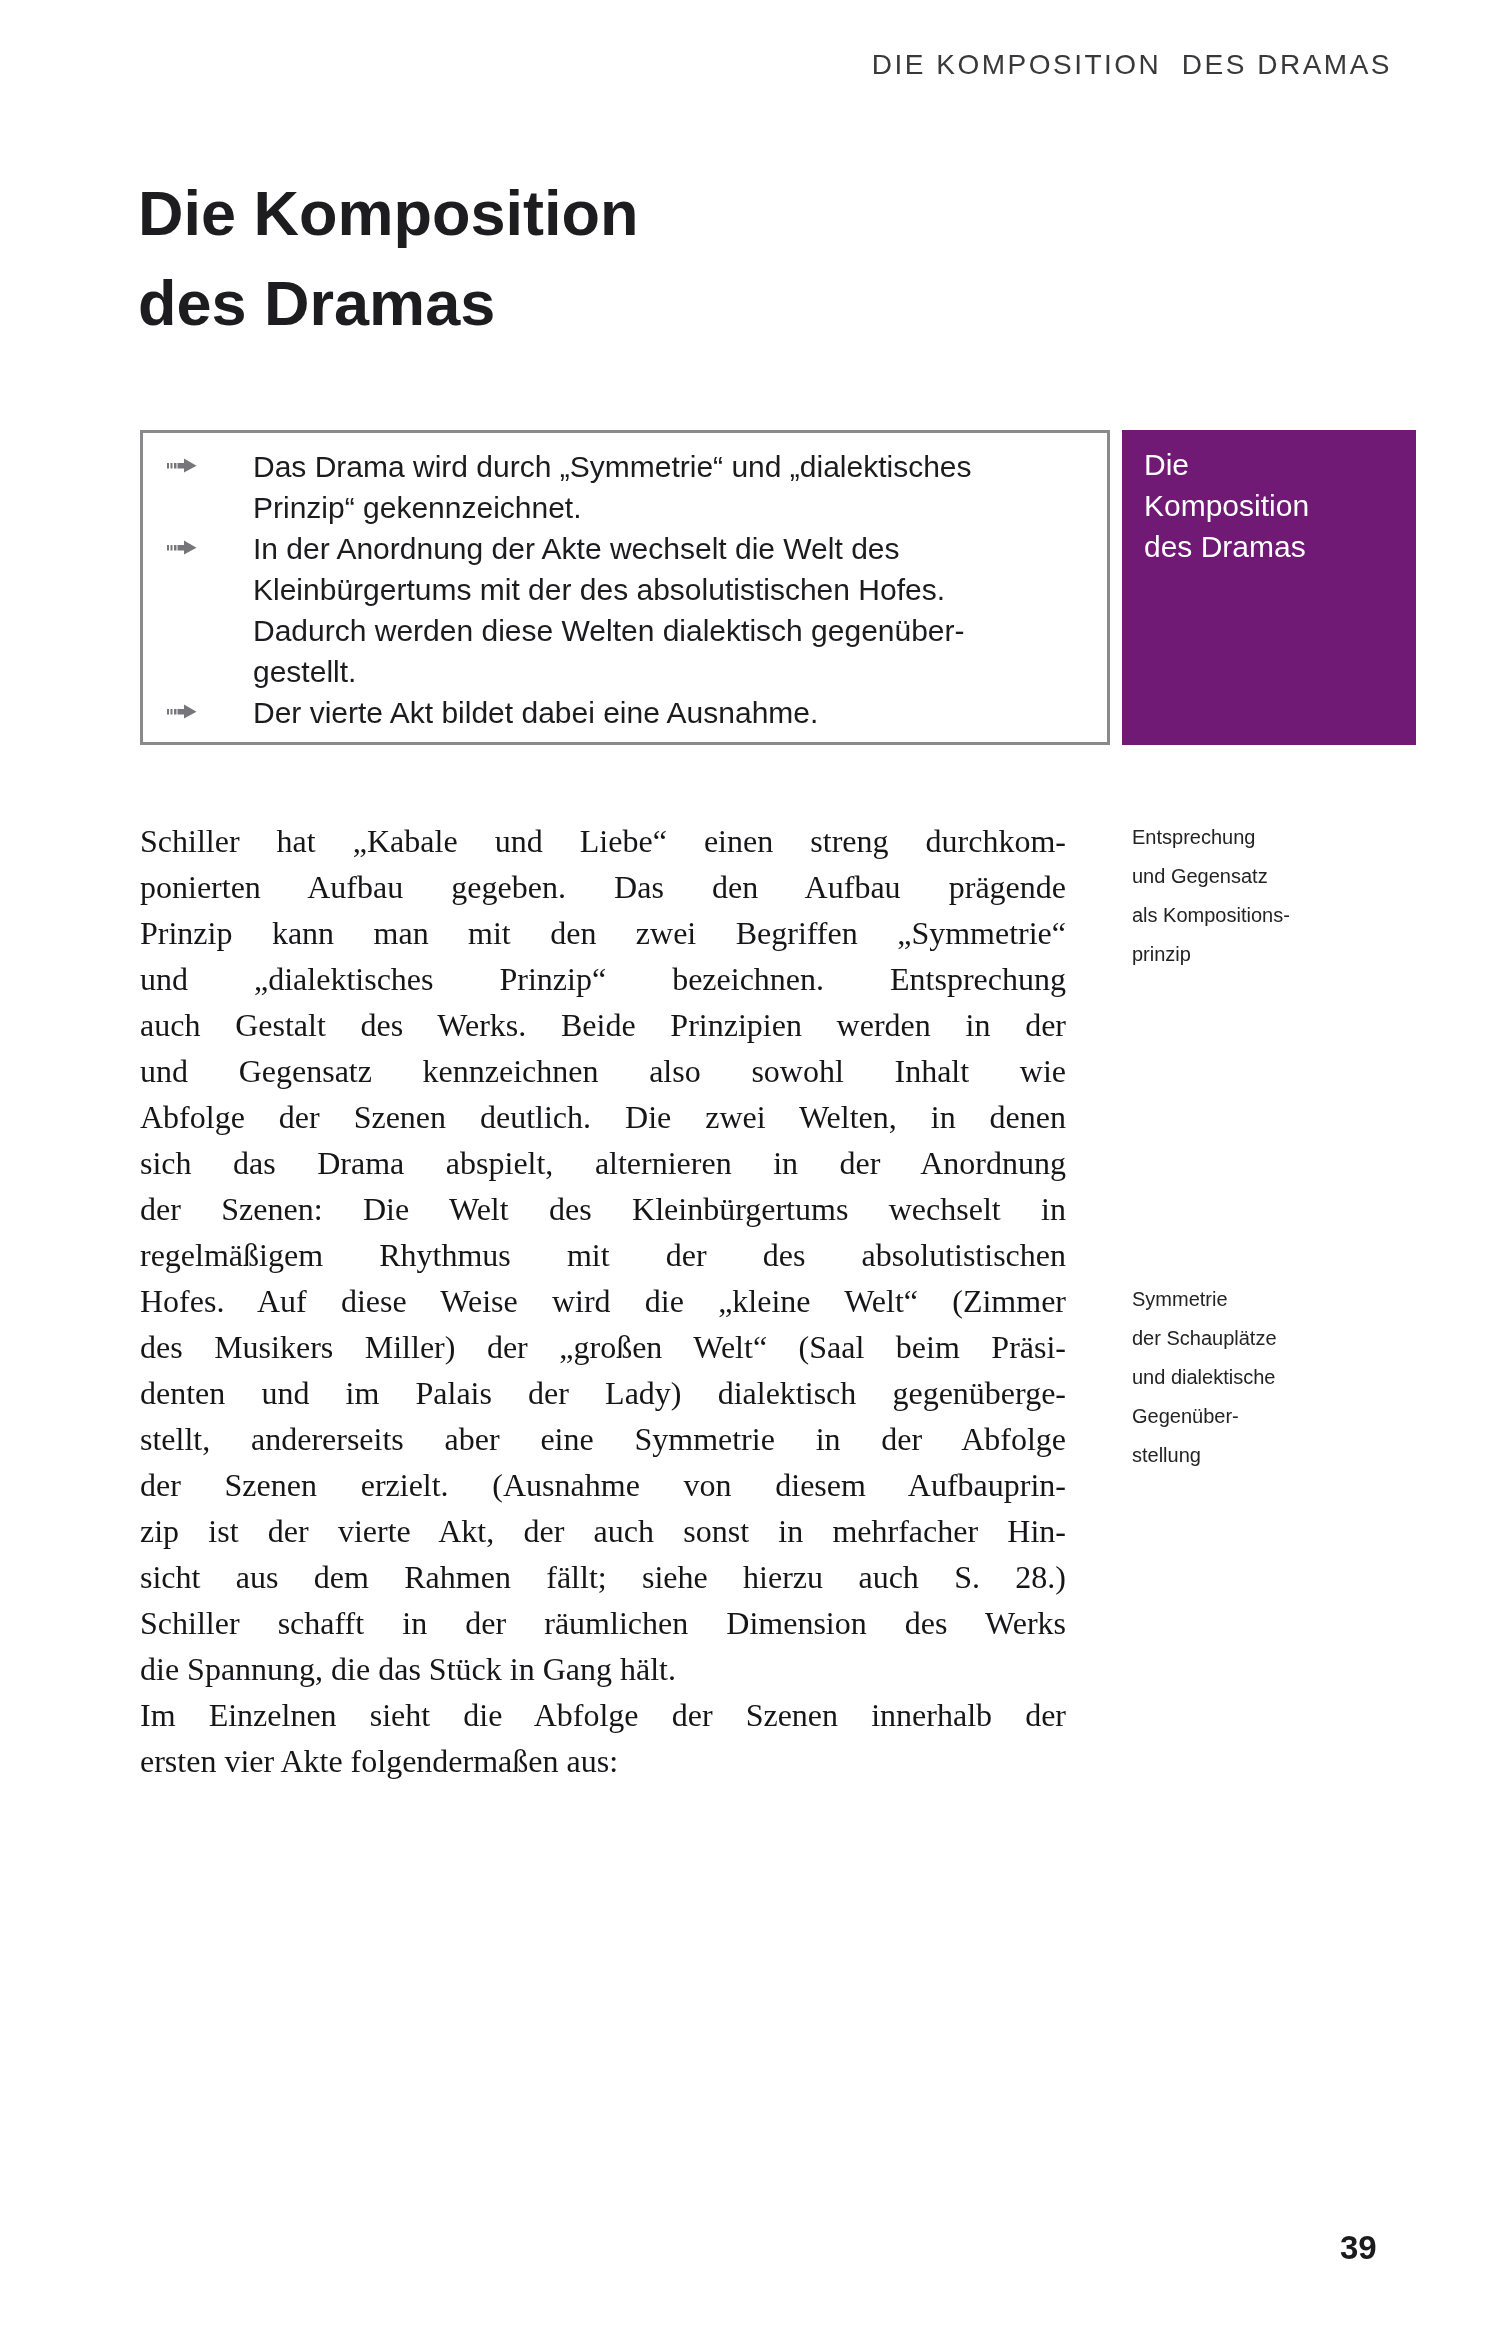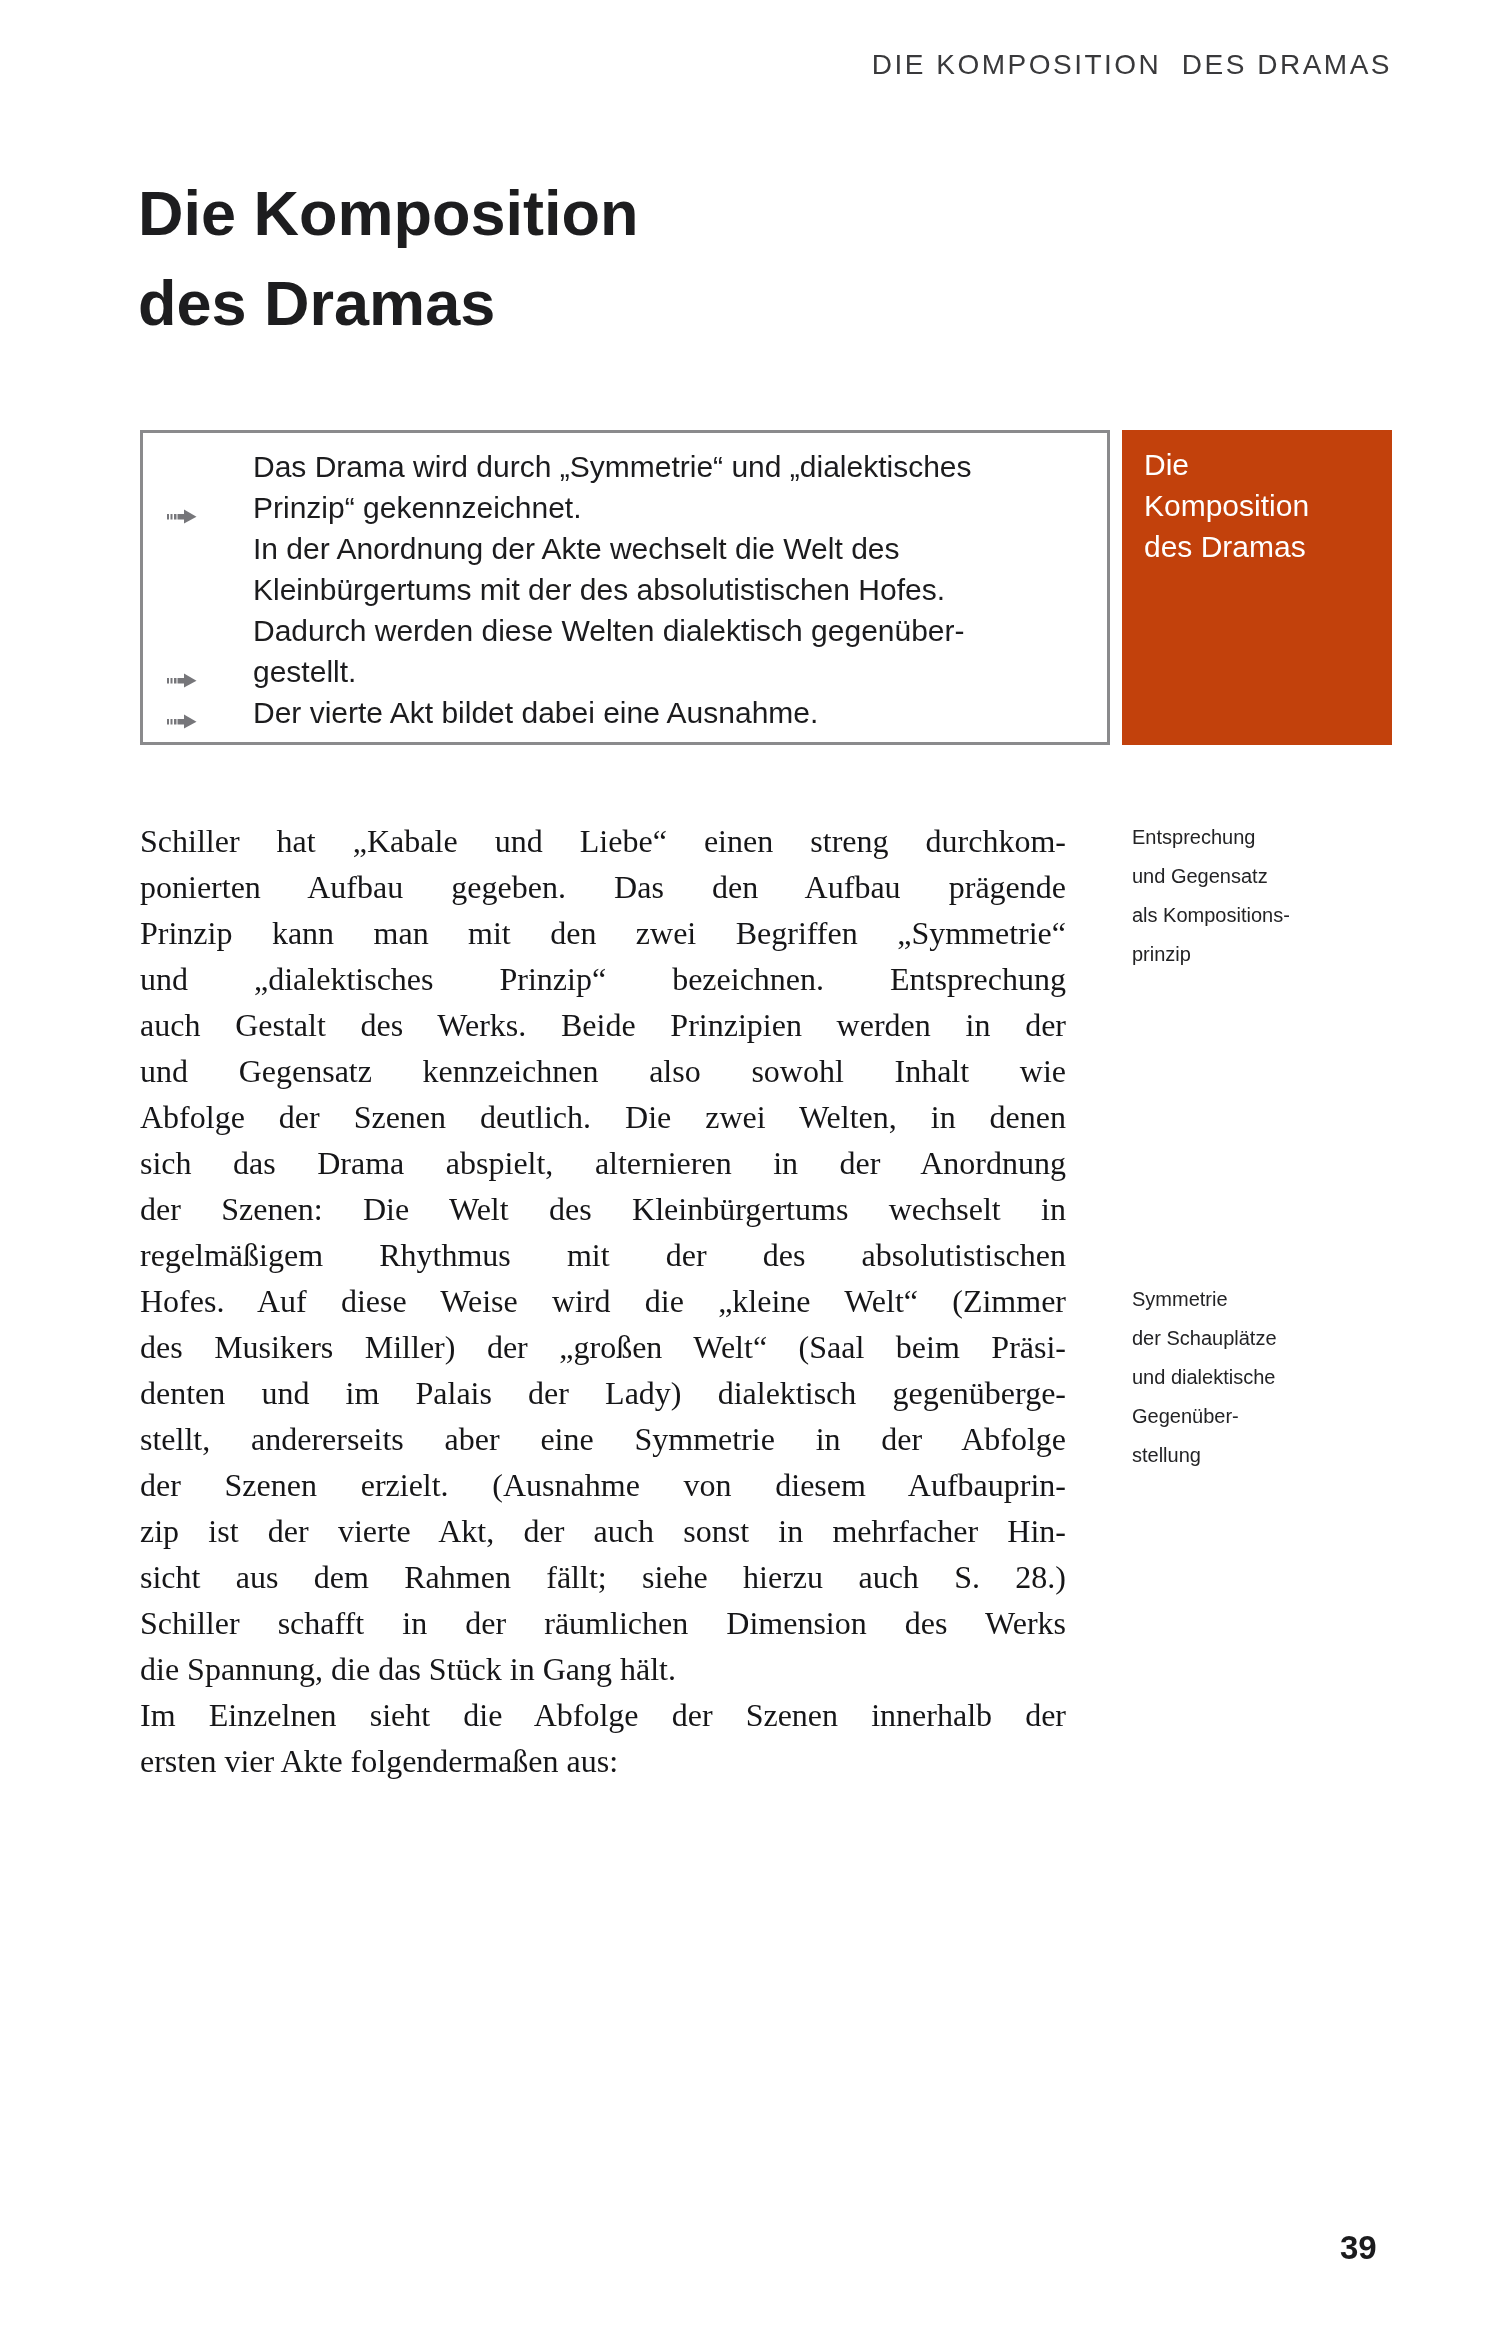"Das Drama wird durch „Symmetrie“" .bullet-row { align-items: flex-end -> flex-start }
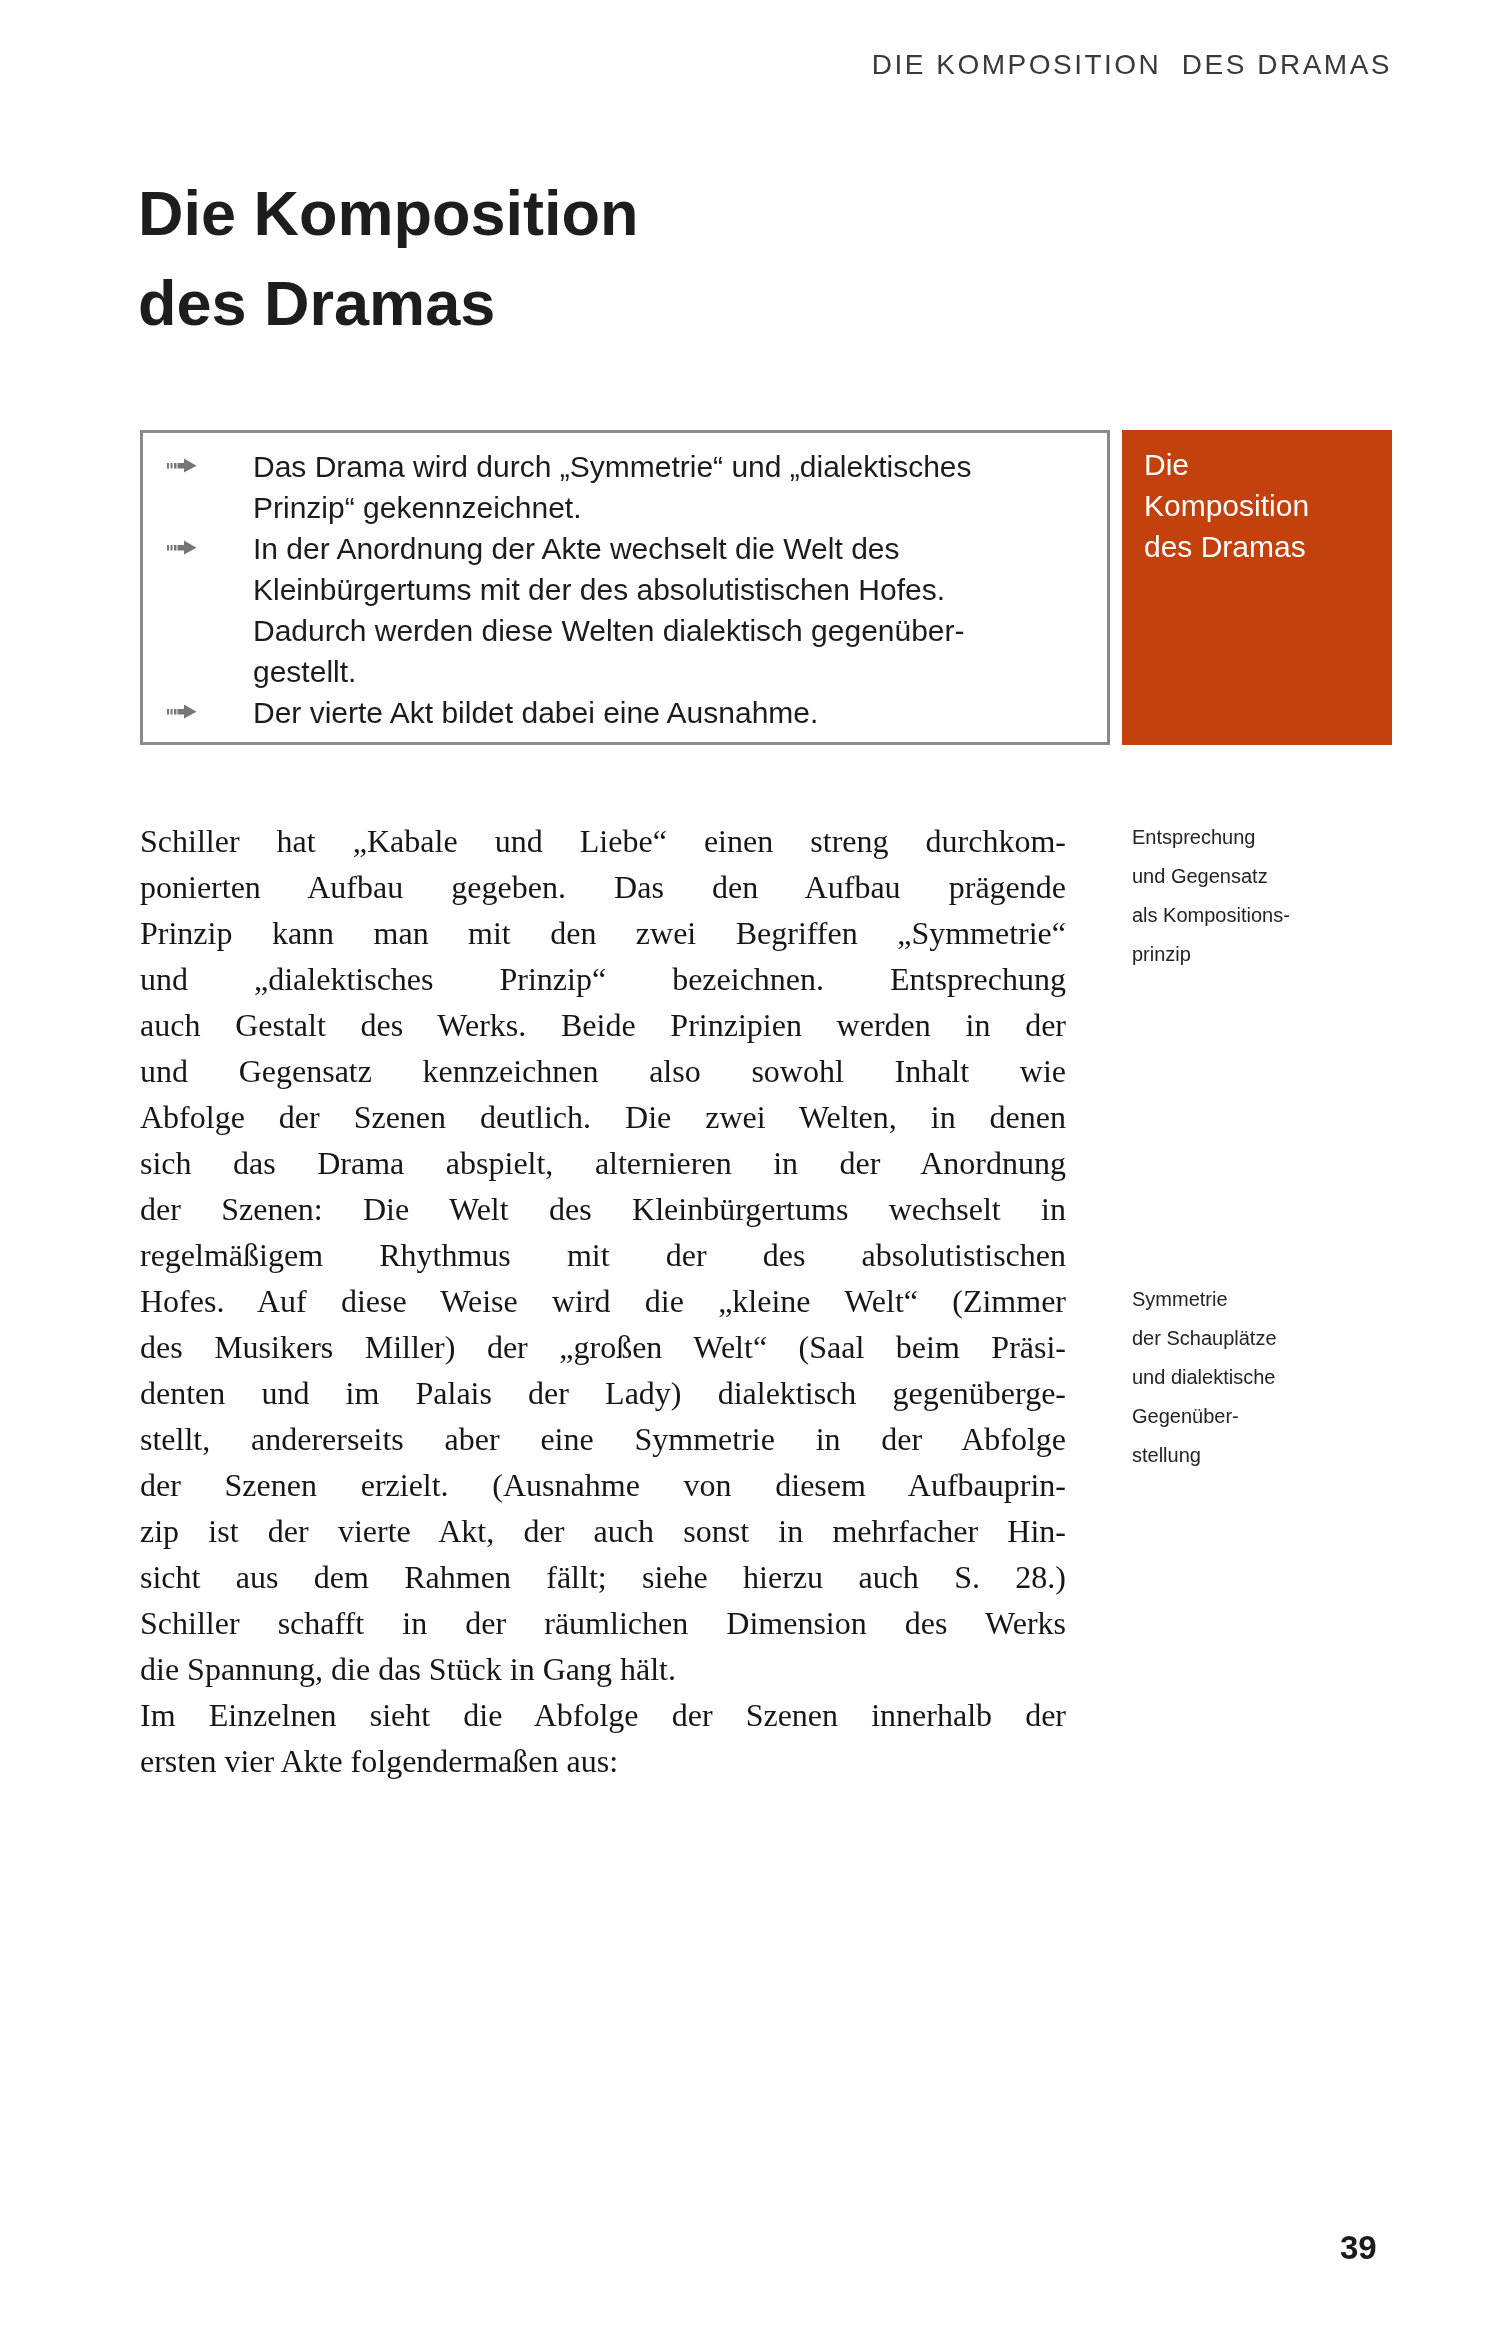"Die" .keyword-box { background: #c2410c -> #701a75; width: 270px -> 294px }
